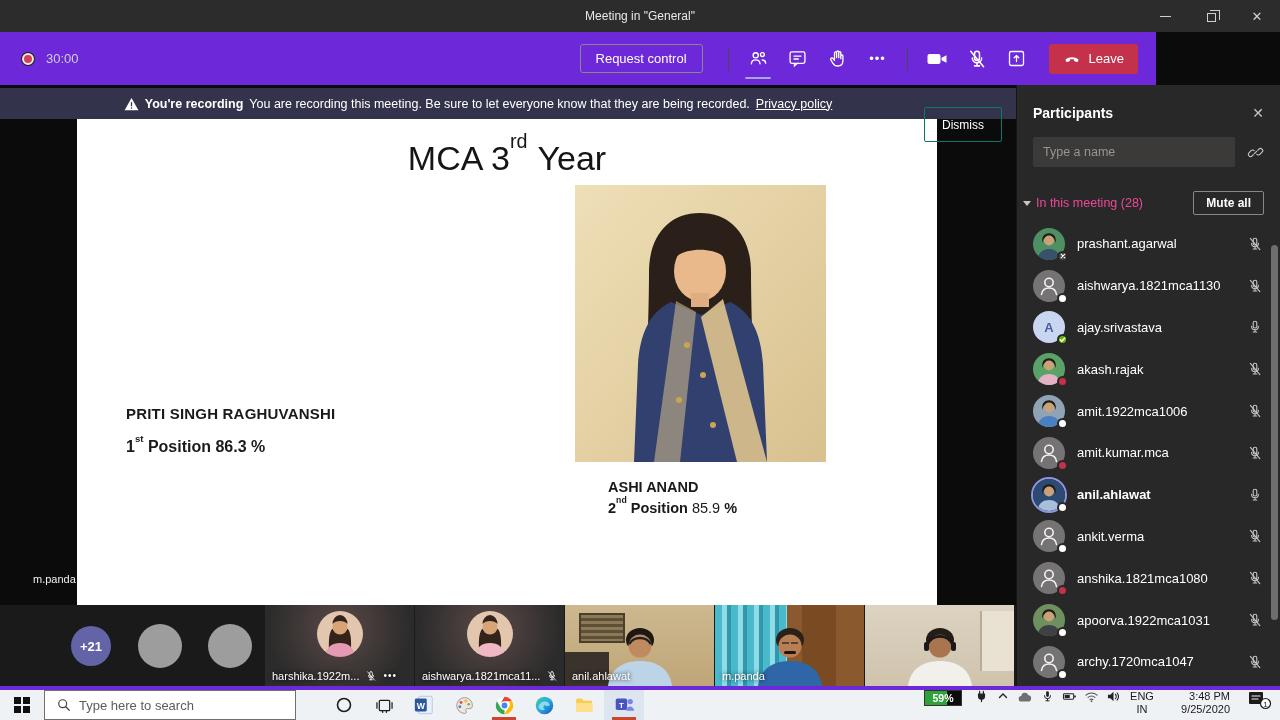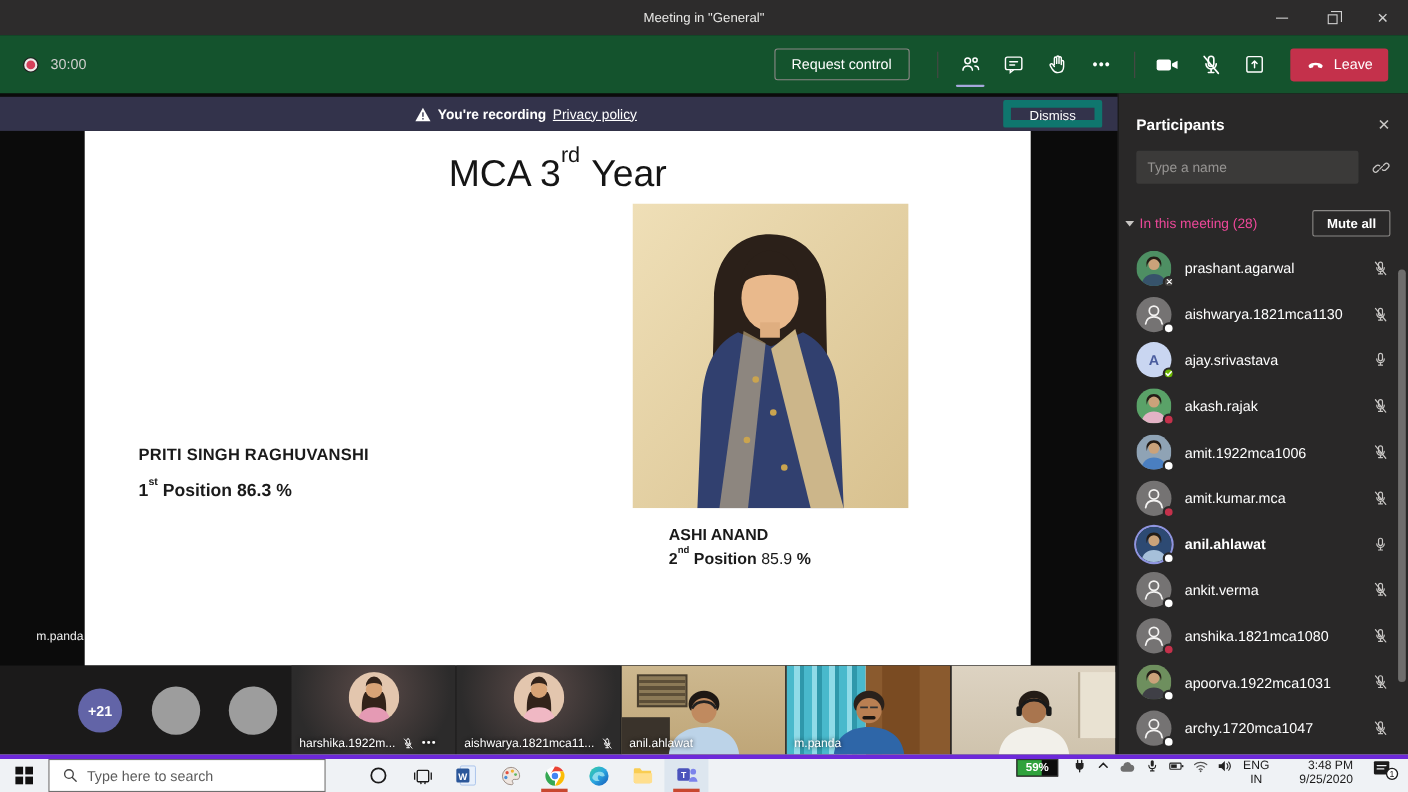"30:00" .toolbar { background: #14532d -> #6d28d9; width: 1280px -> 1156px }
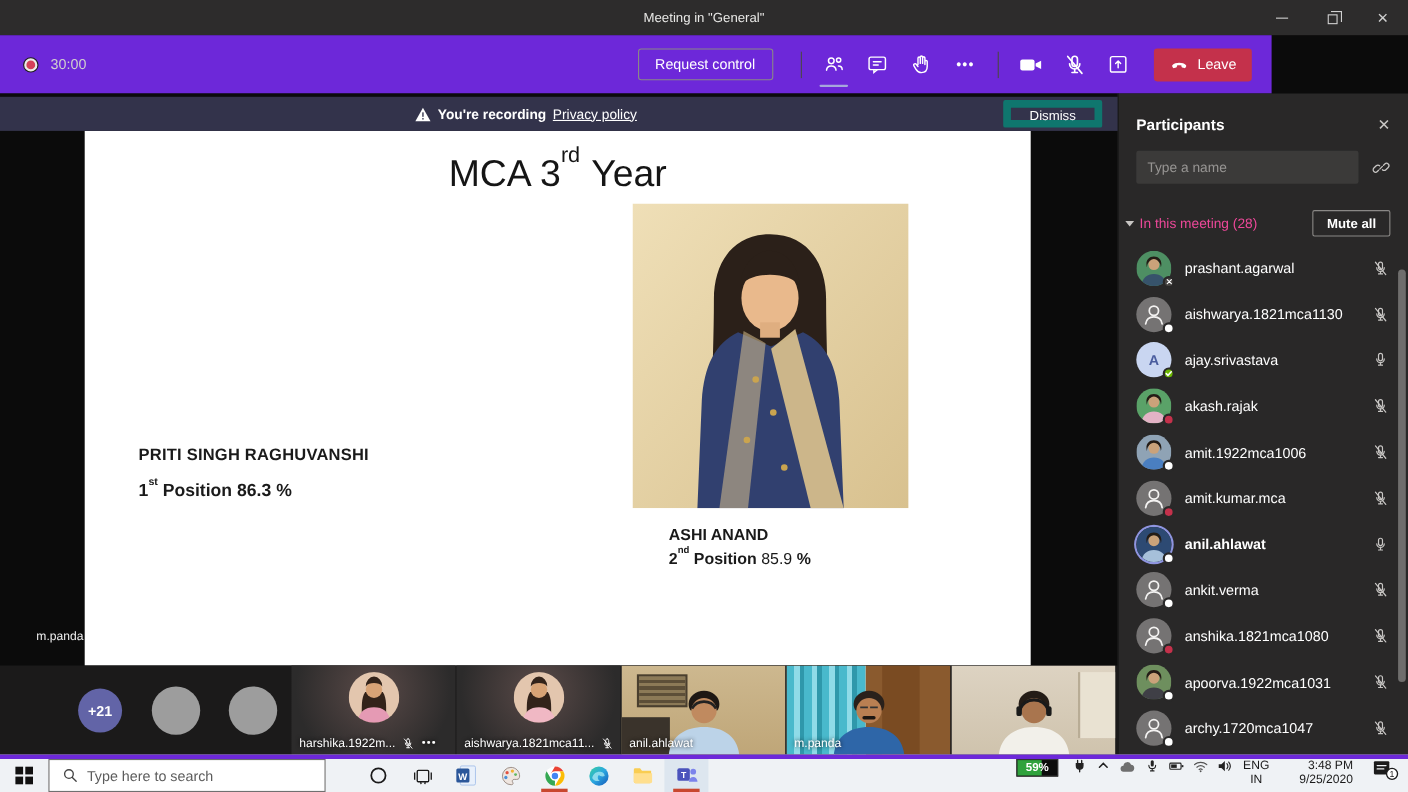"You are recording this meeting." span.b-msg { html: none -> <span>You are recording this meeting. Be sure to let everyone know that they are being recorded.</span> }
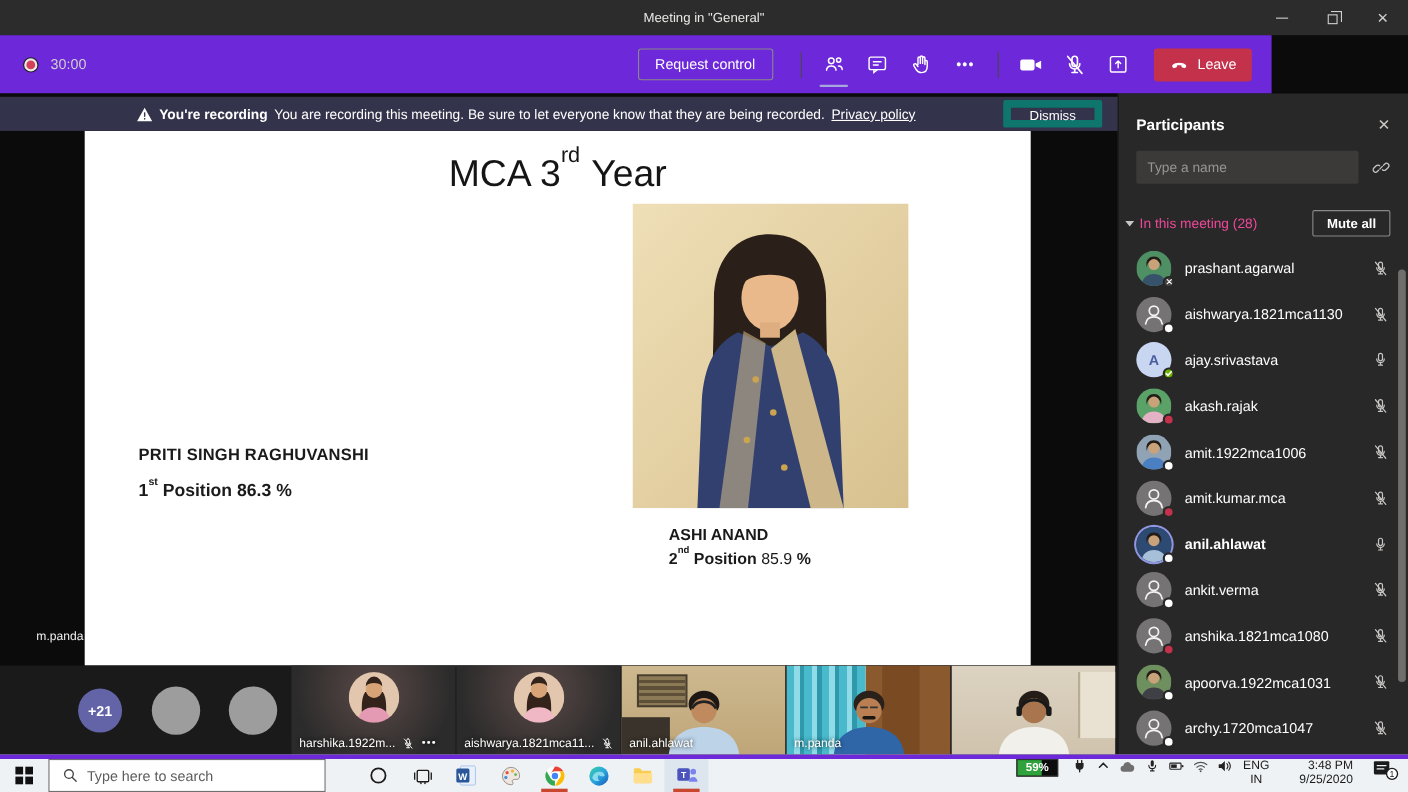"Dismiss" .dismiss { border: 7px solid #0f766e -> 1px solid #0f766e; height: 25px -> 35px; top: 3px -> 19px }
